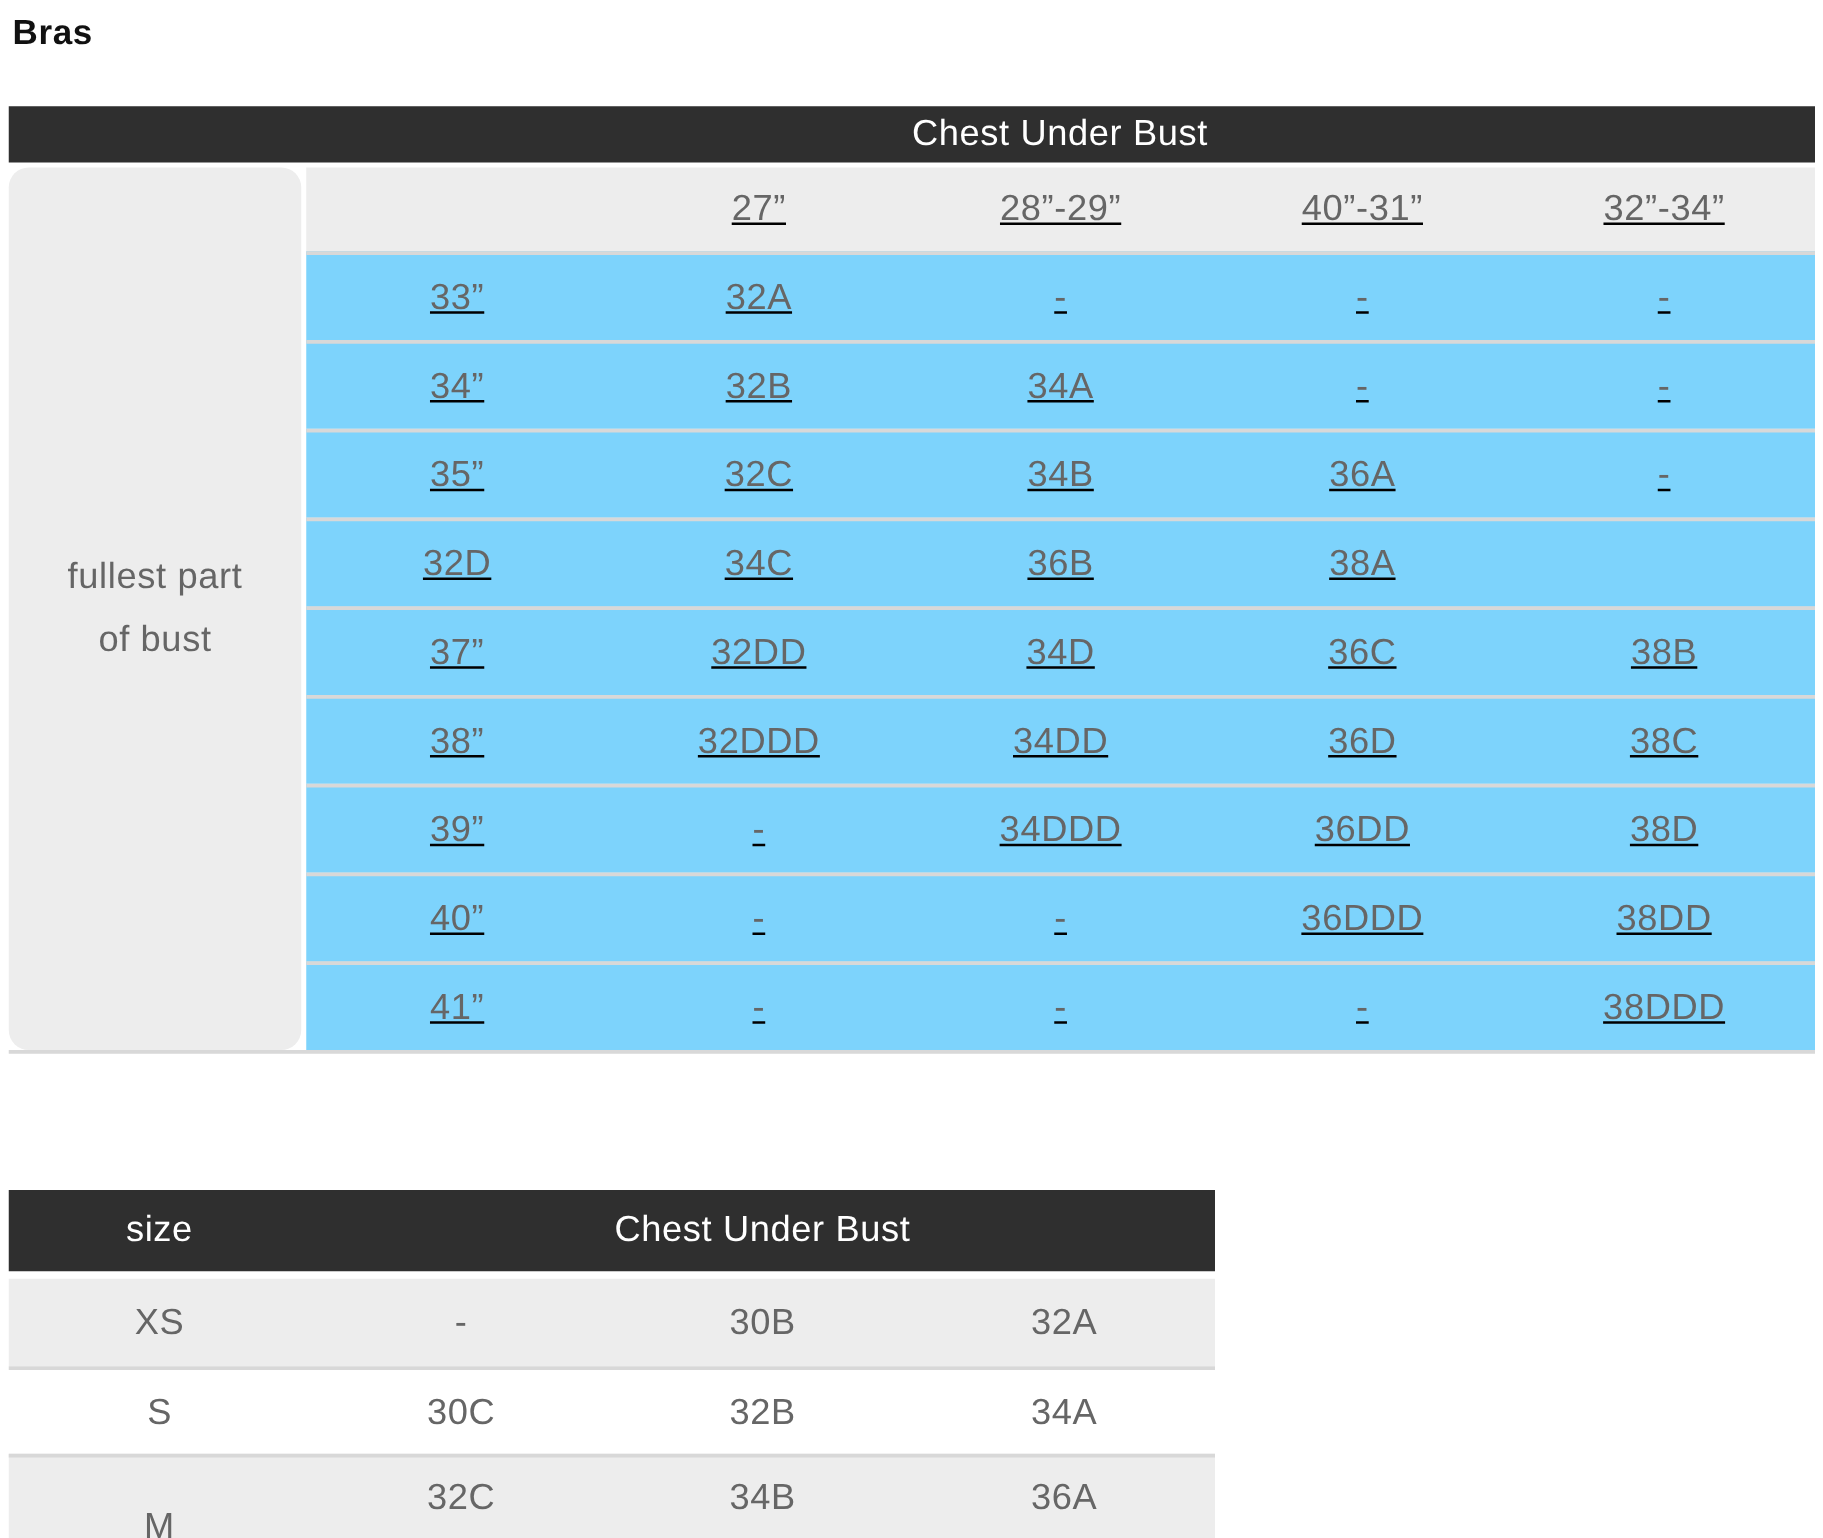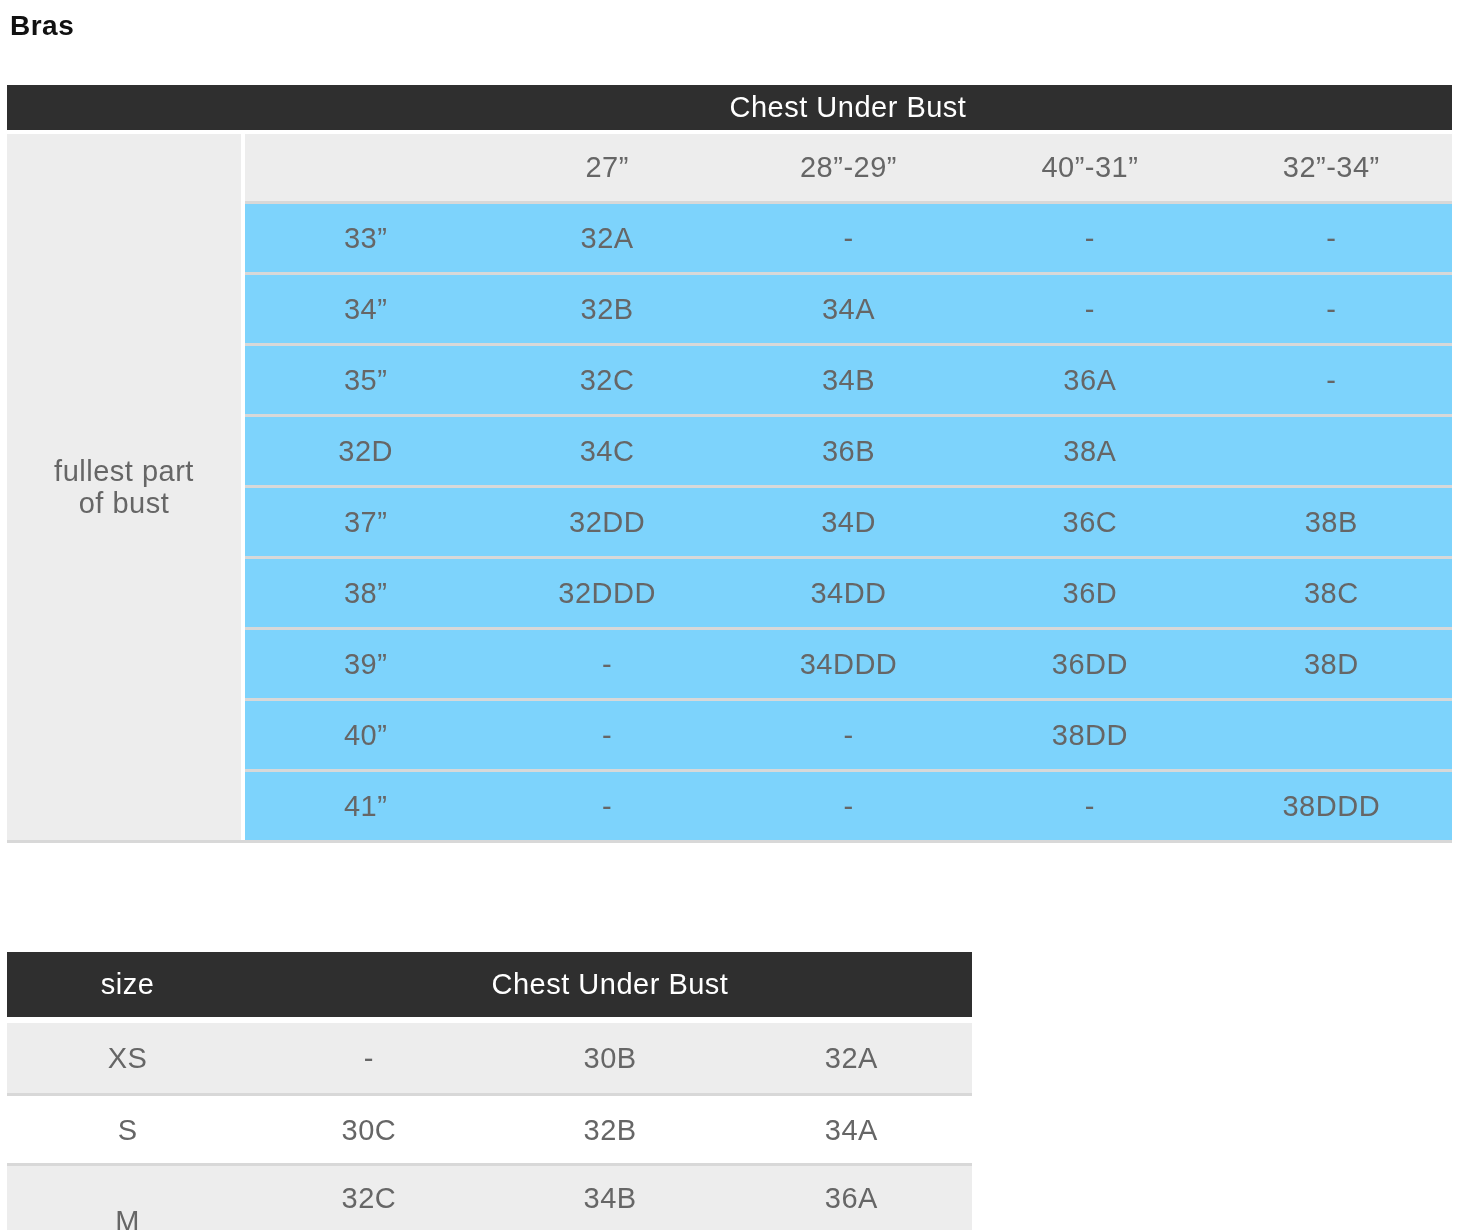"27”" .t1-main { text-decoration: none -> underline }
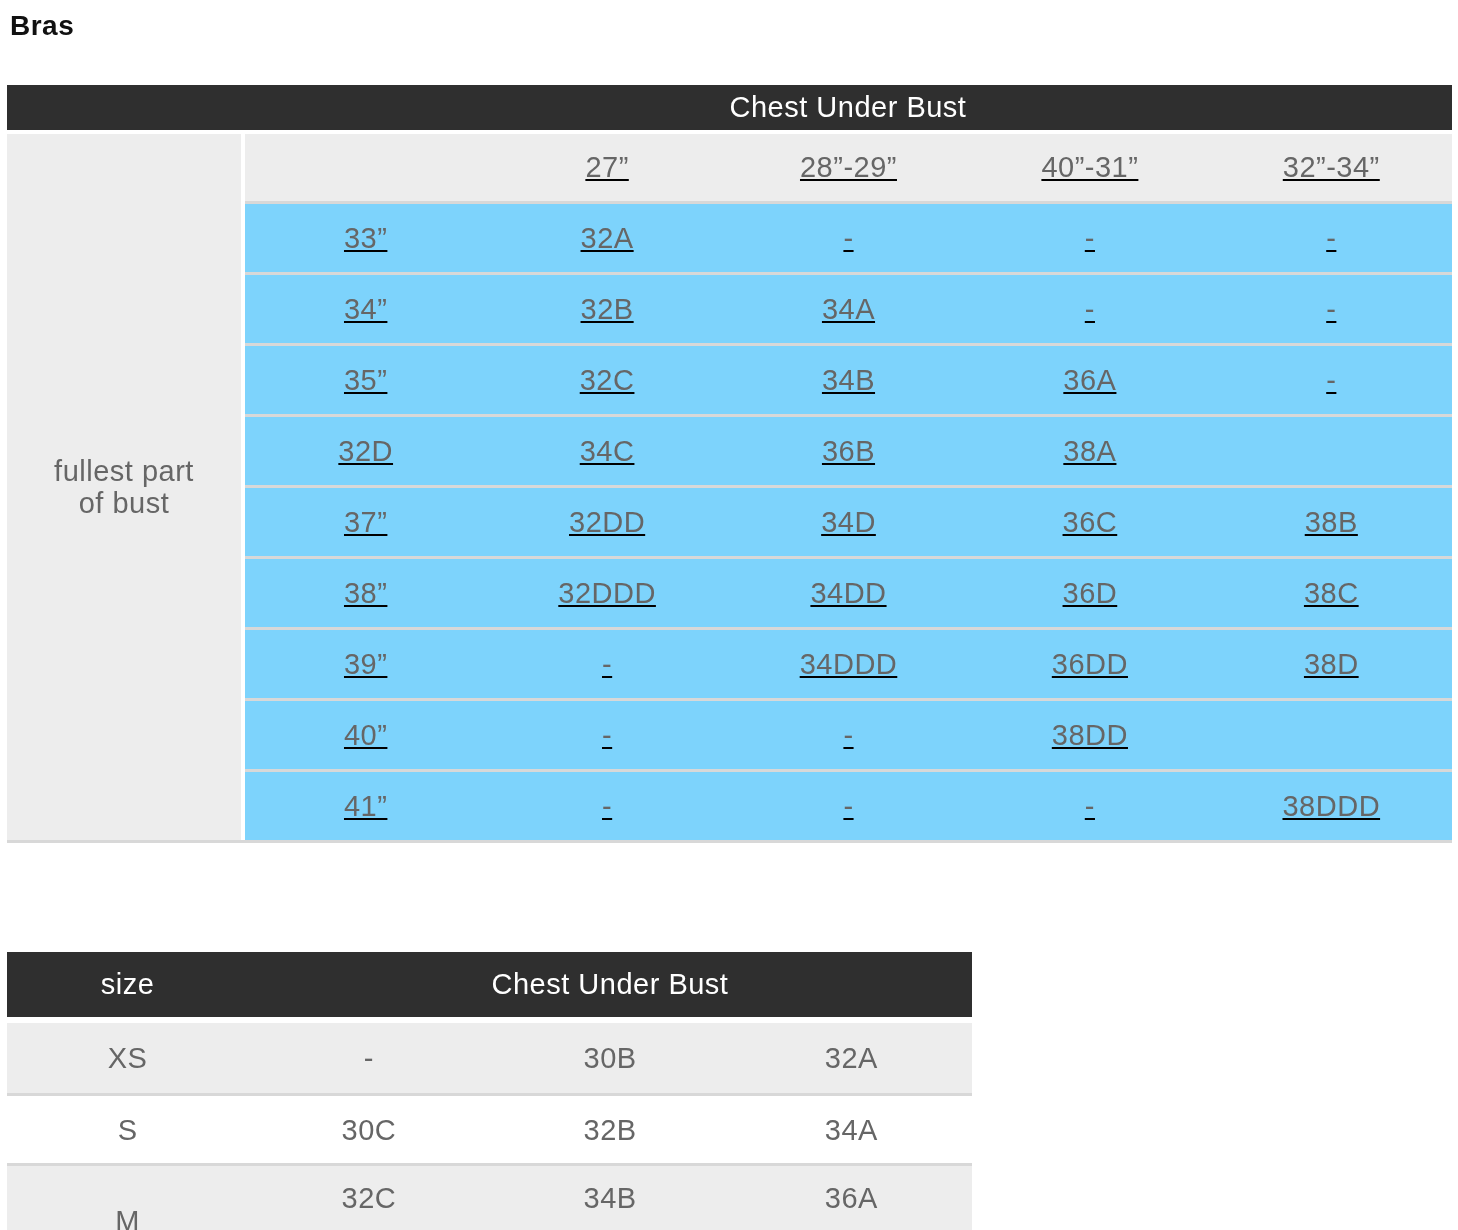"fullest part" .t1-side { border-radius: none -> 16px; line-height: 32px -> 51px }
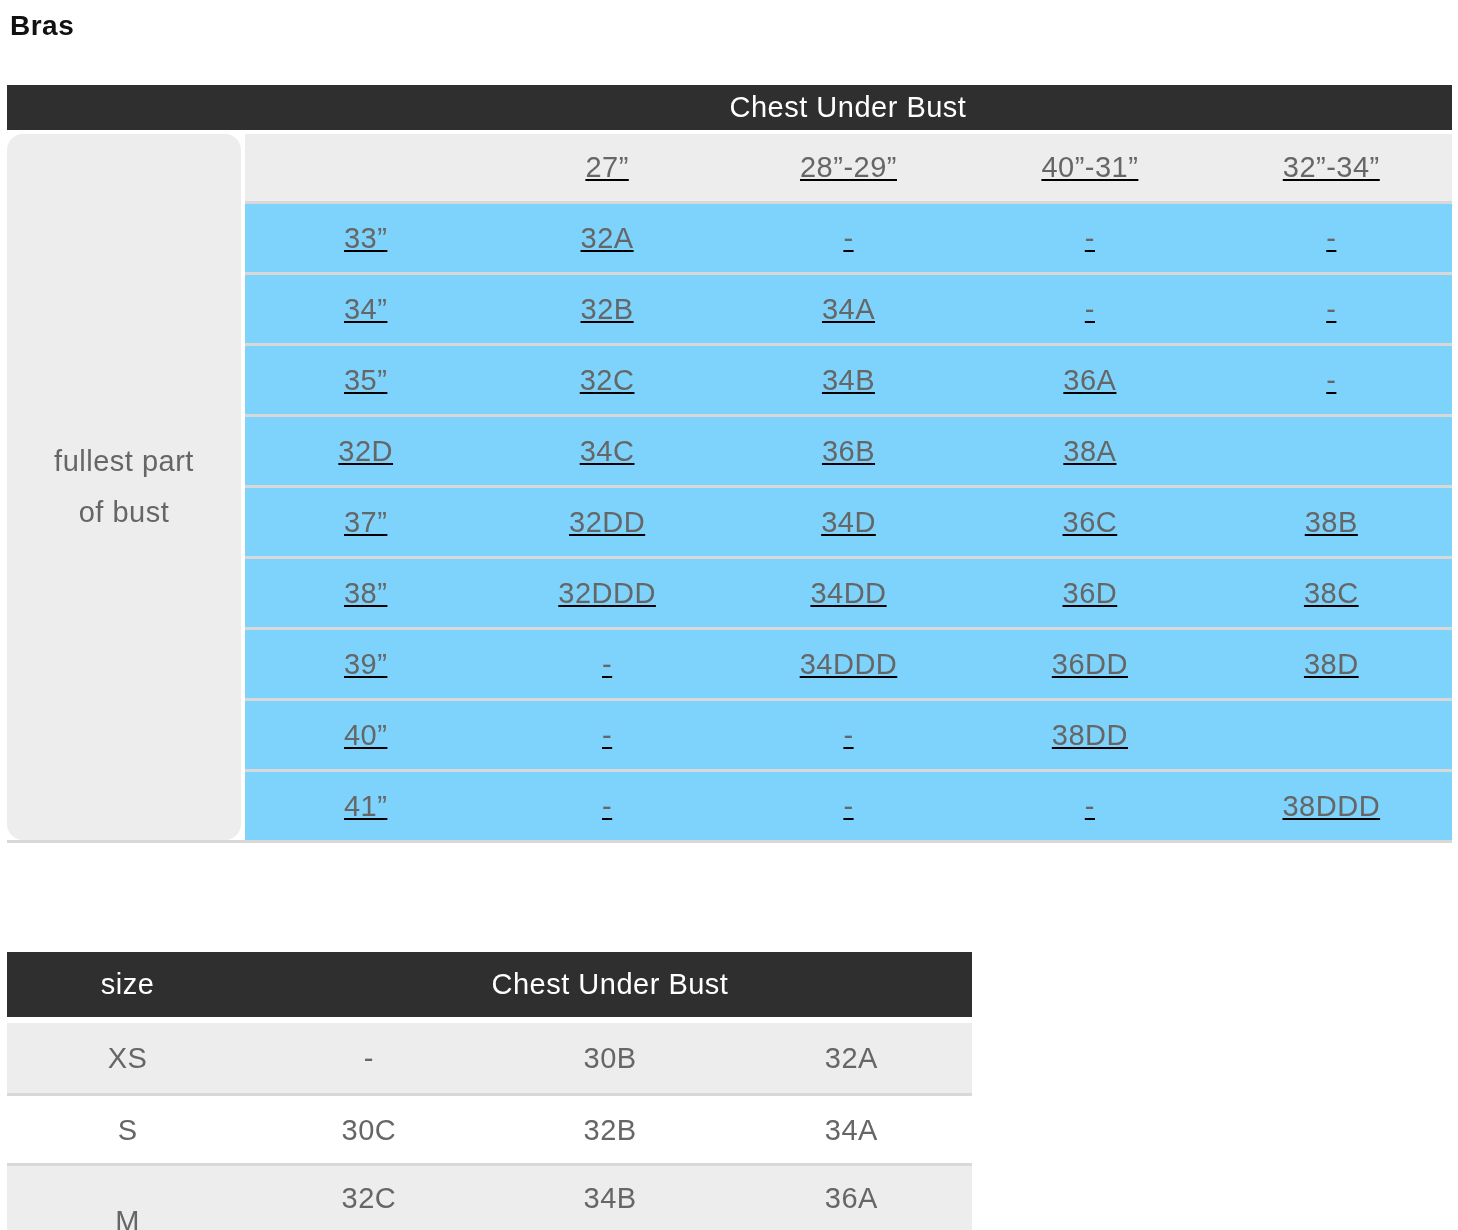"36DDD" div { html: none -> <div>36DDD</div> }
